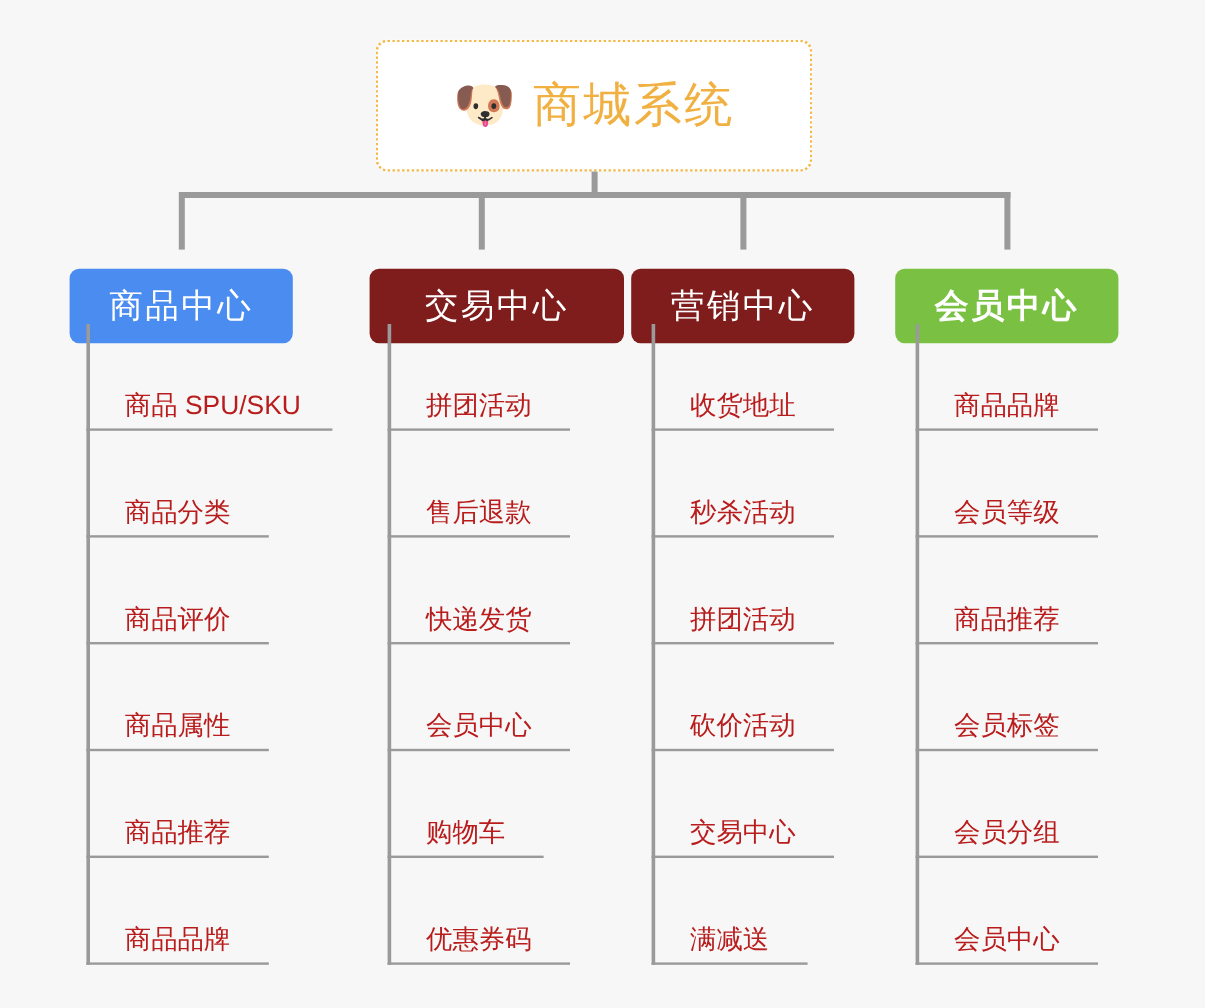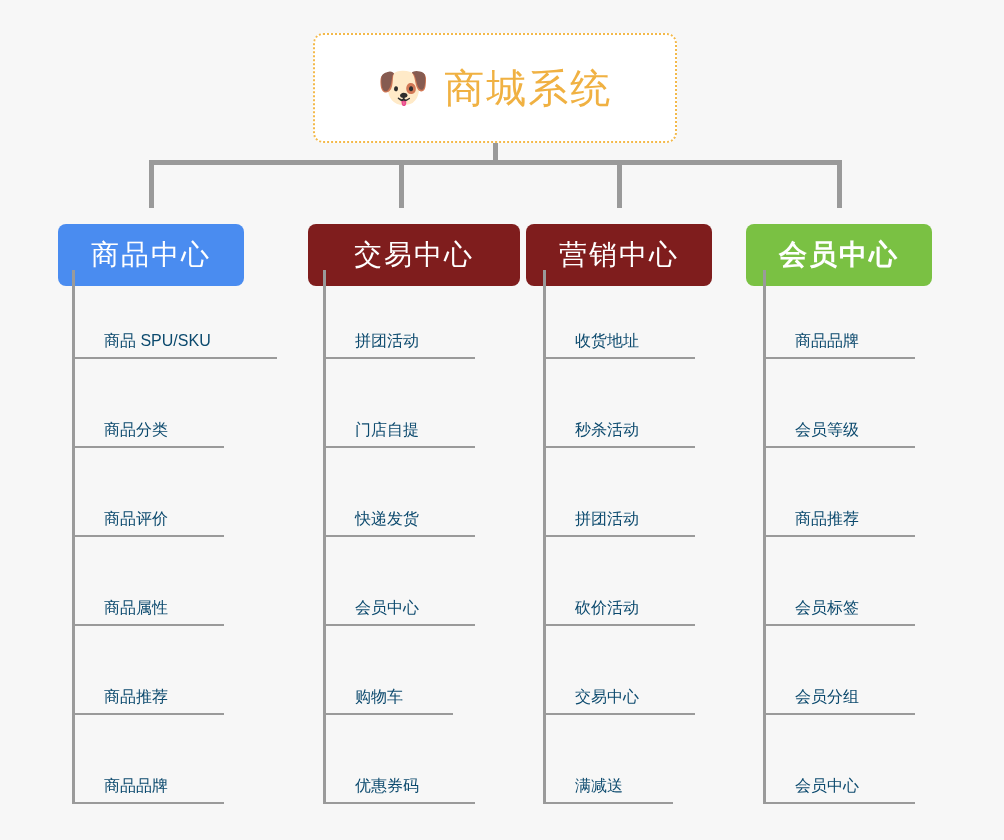"商品 SPU/SKU" .leaf-text { color: #0c4a6e -> #b91c1c; font-size: 16px -> 22px }
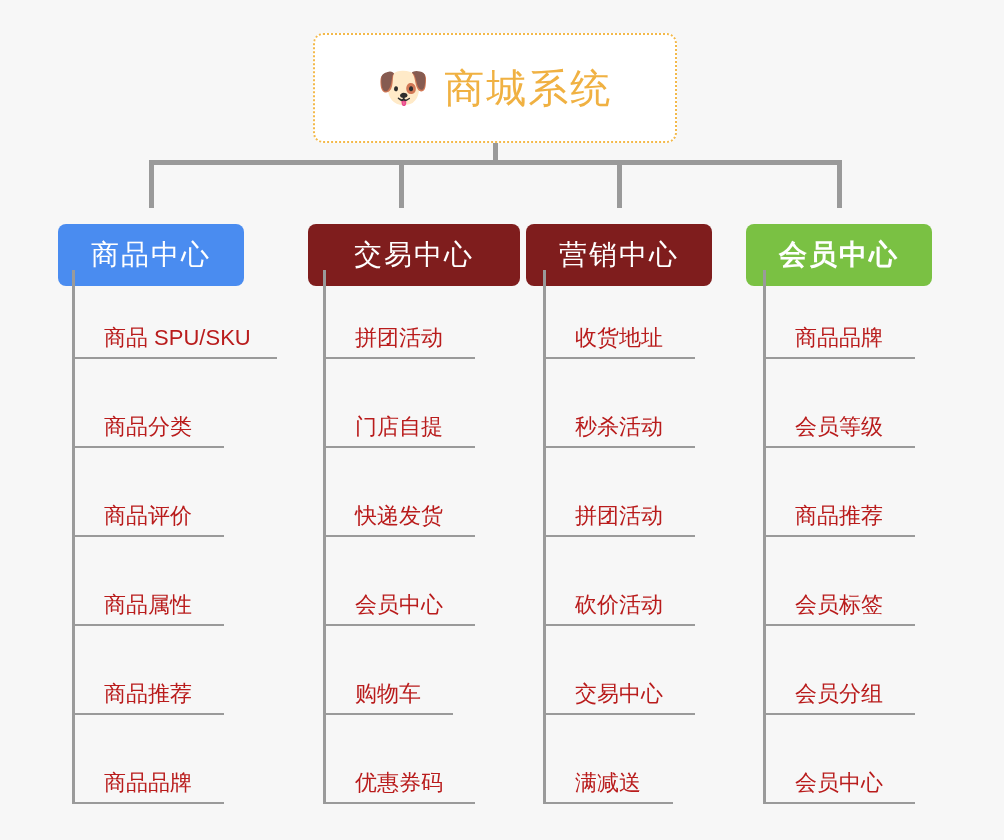"门店自提" span.leaf-text { text: 门店自提 -> 售后退款 }
